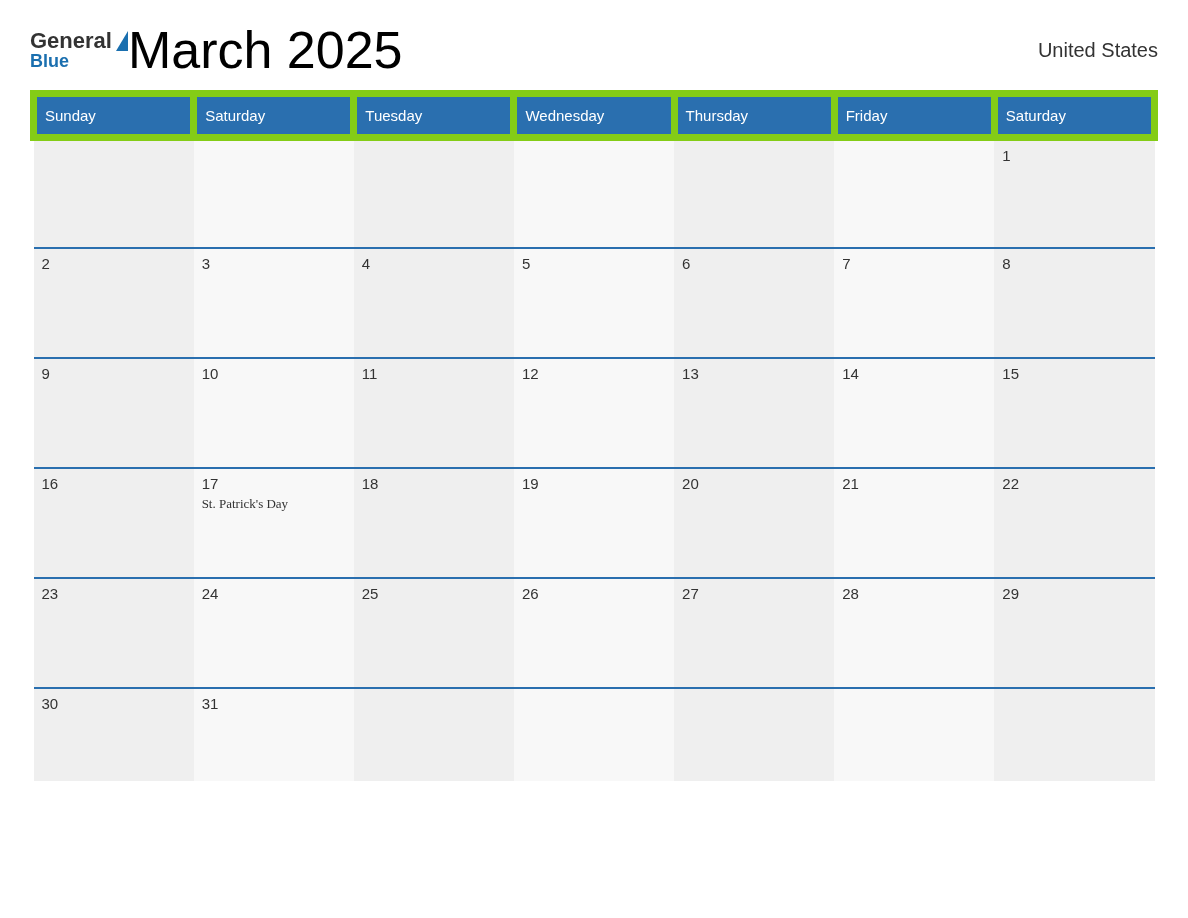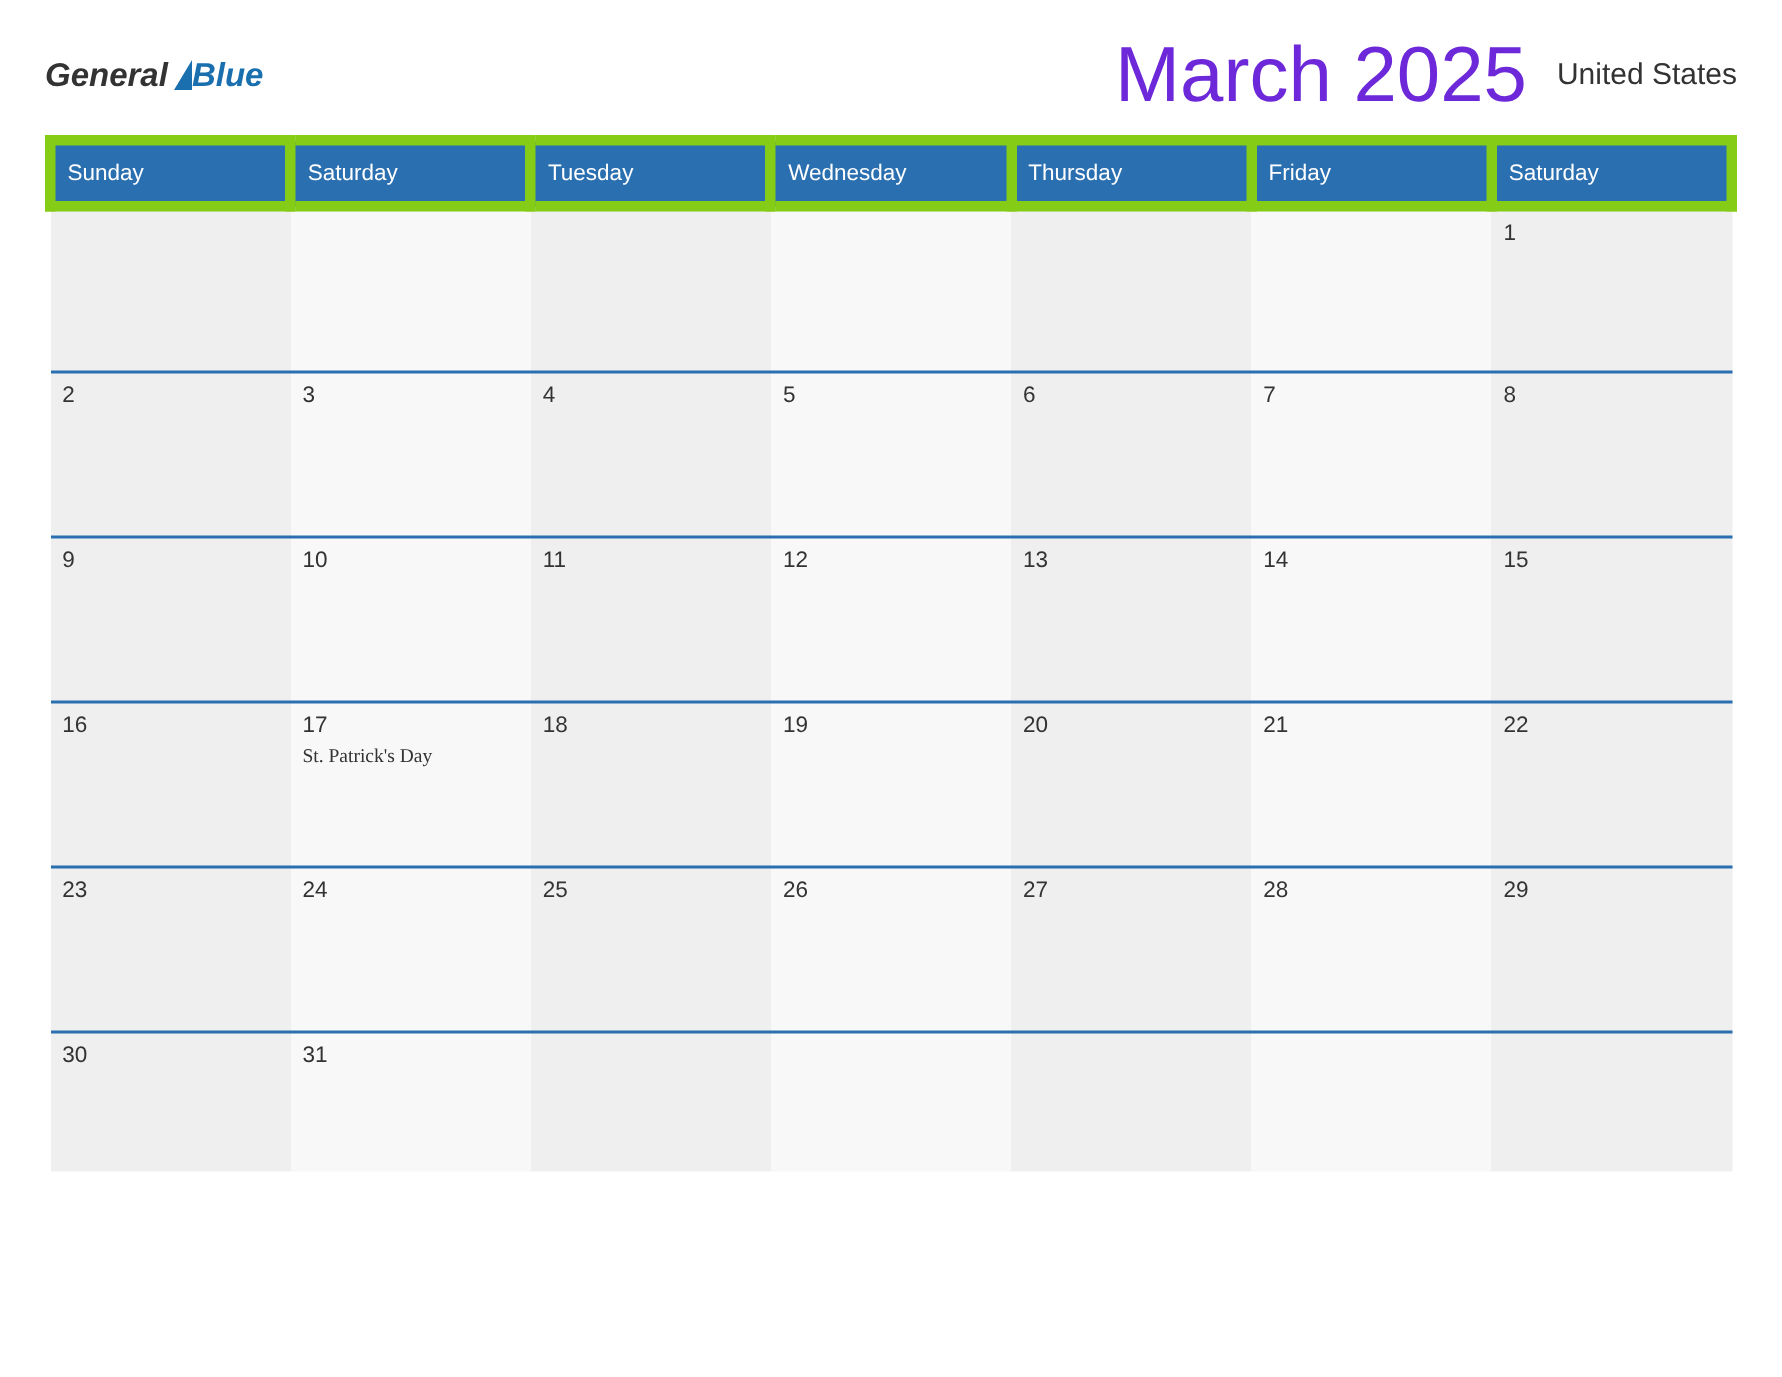"General" .logo { align-items: flex-end -> flex-start; flex-direction: row -> column; font-style: italic -> none }
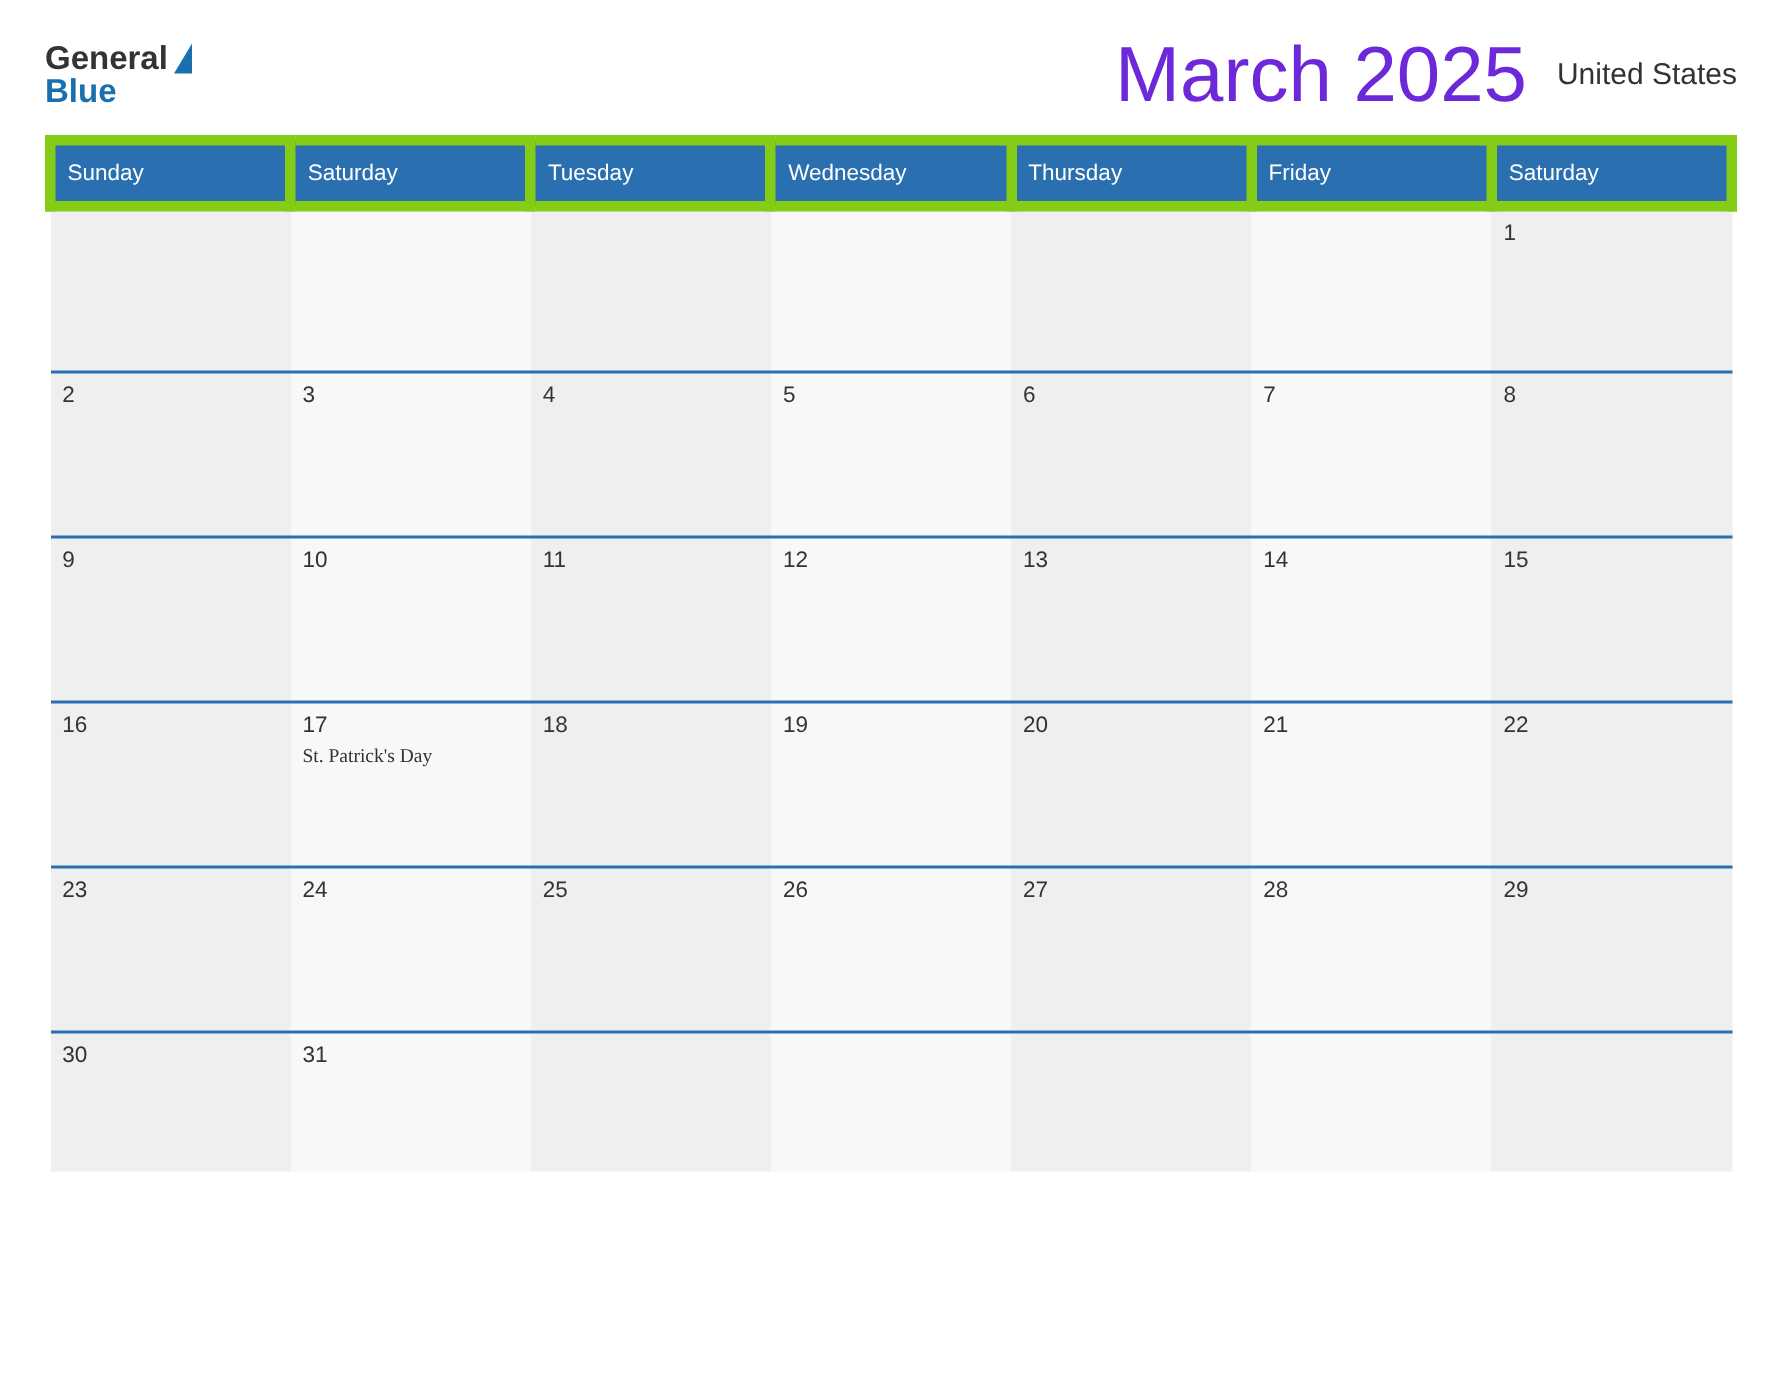"Blue" .logo-text-blue { font-size: 22px -> 18px }
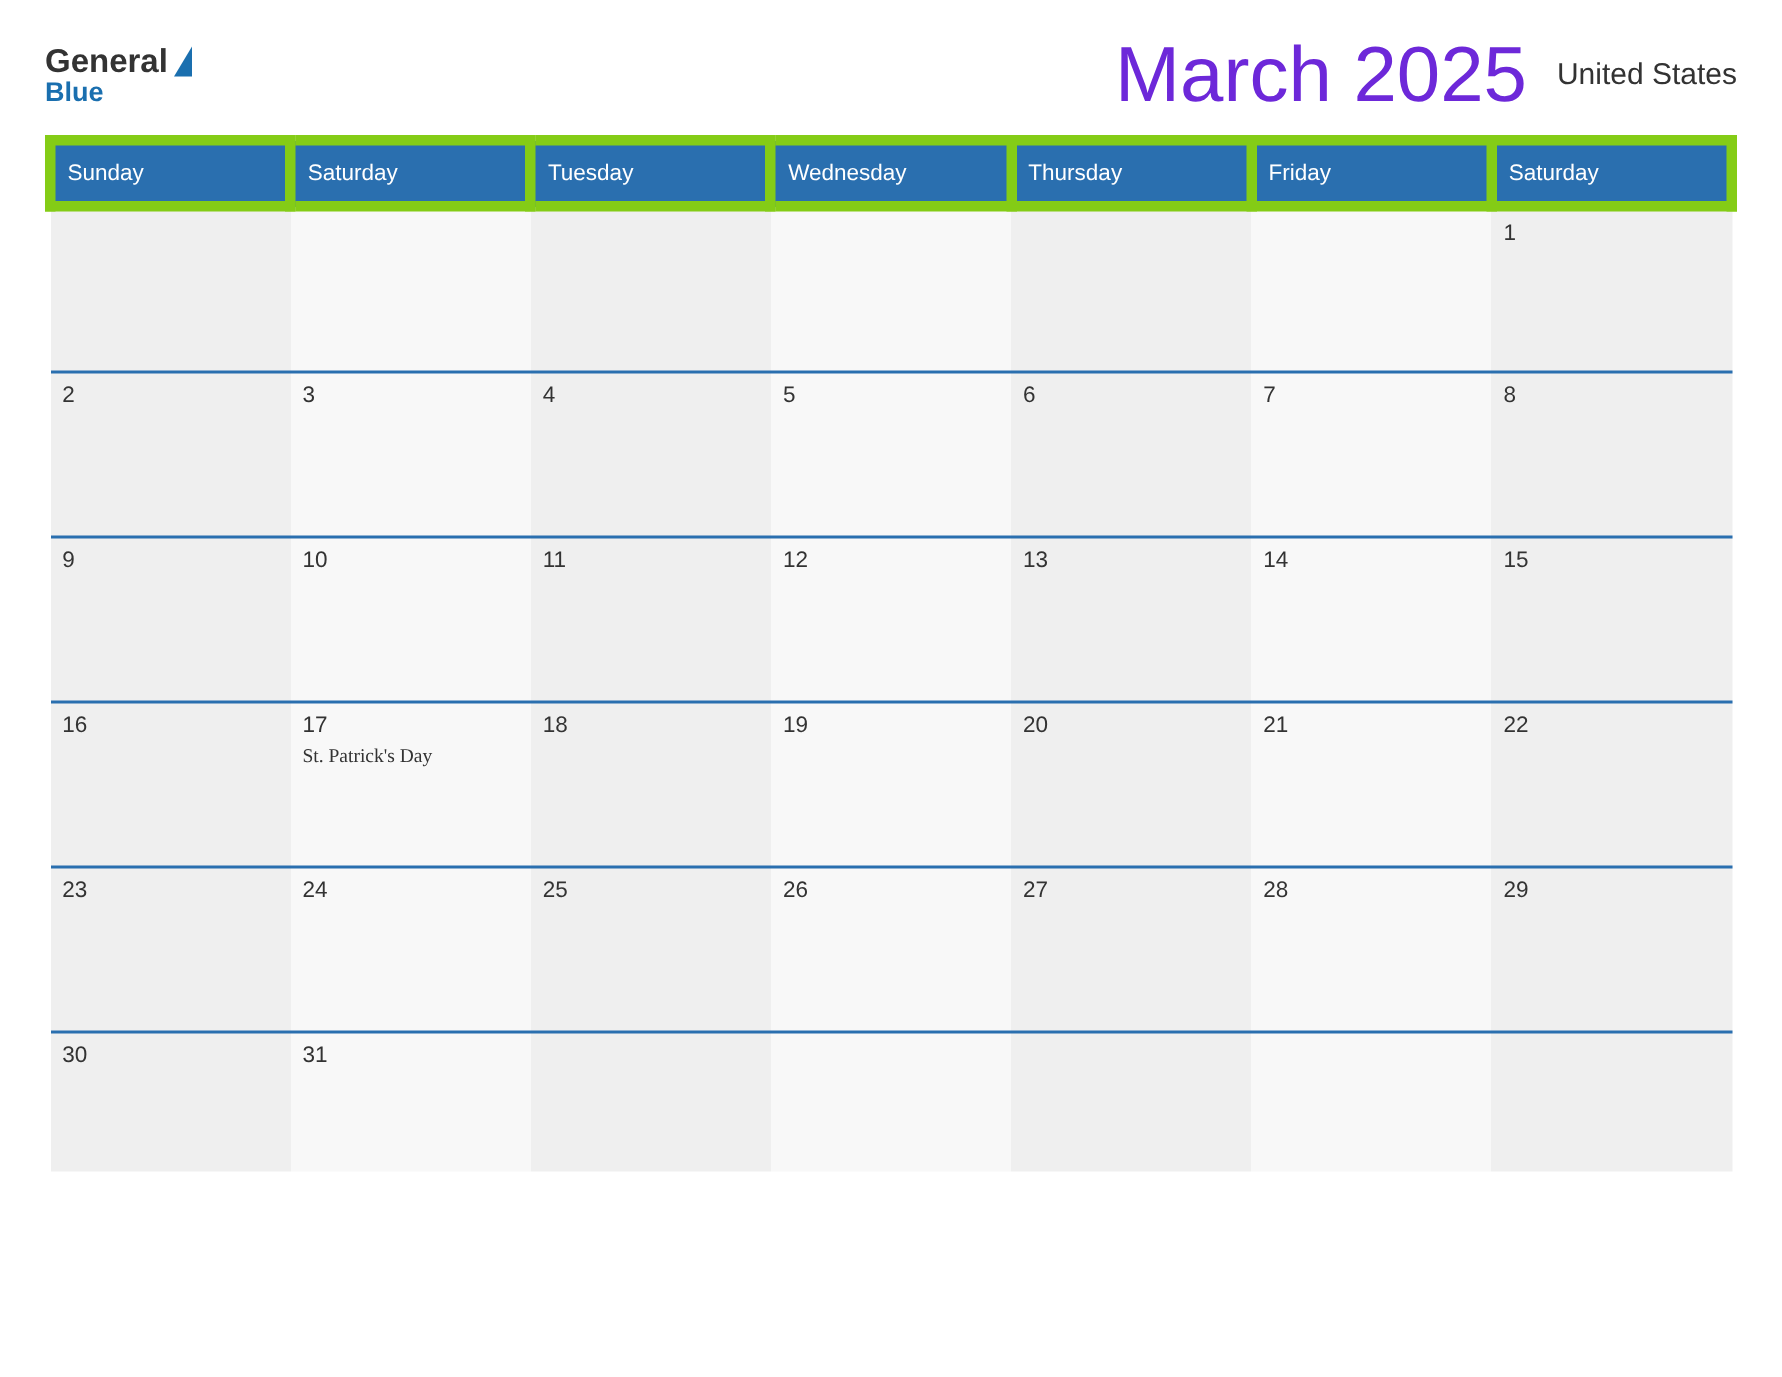"March 2025" .title { color: #6d28d9 -> #000000; text-align: right -> left }
